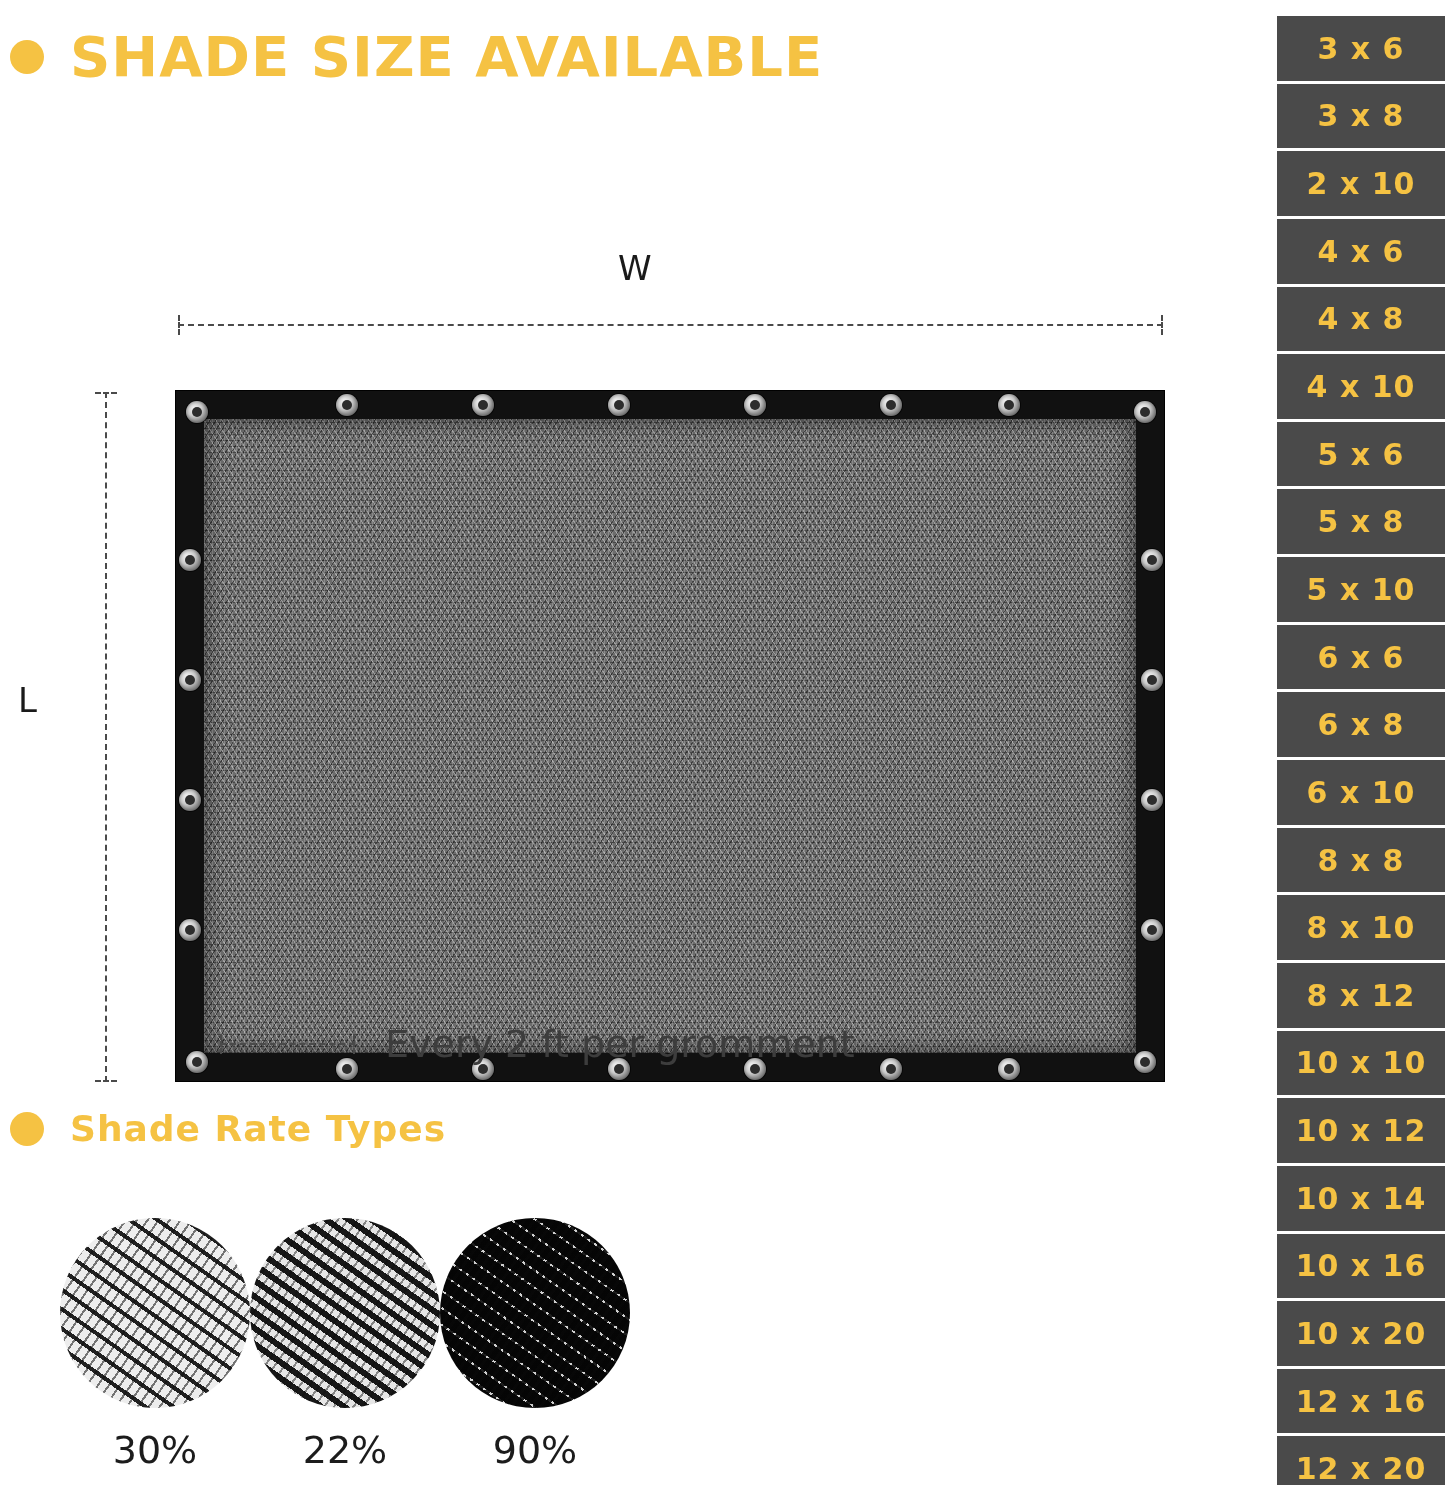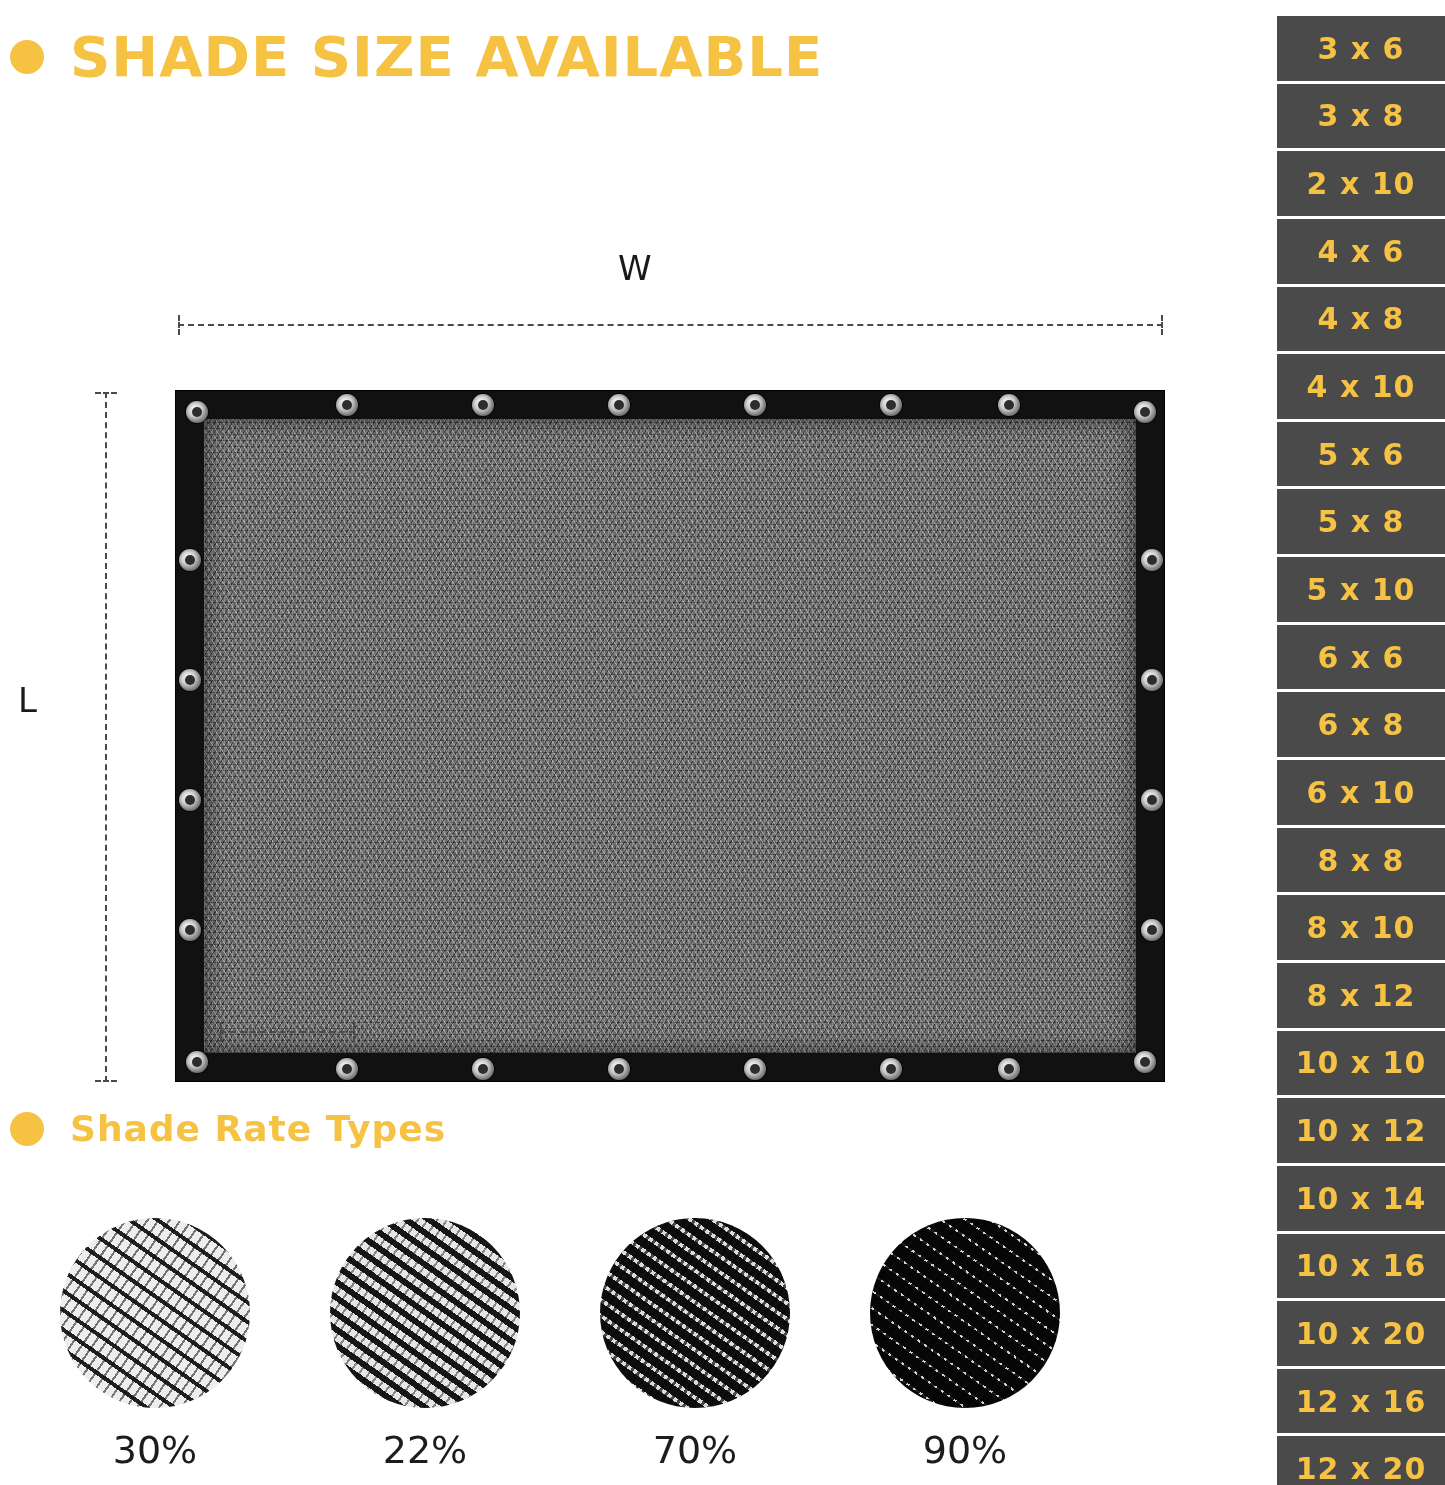"Every 2 ft per gromment" div.note-text { html: none -> <div>Every 2 ft per gromment</div> }
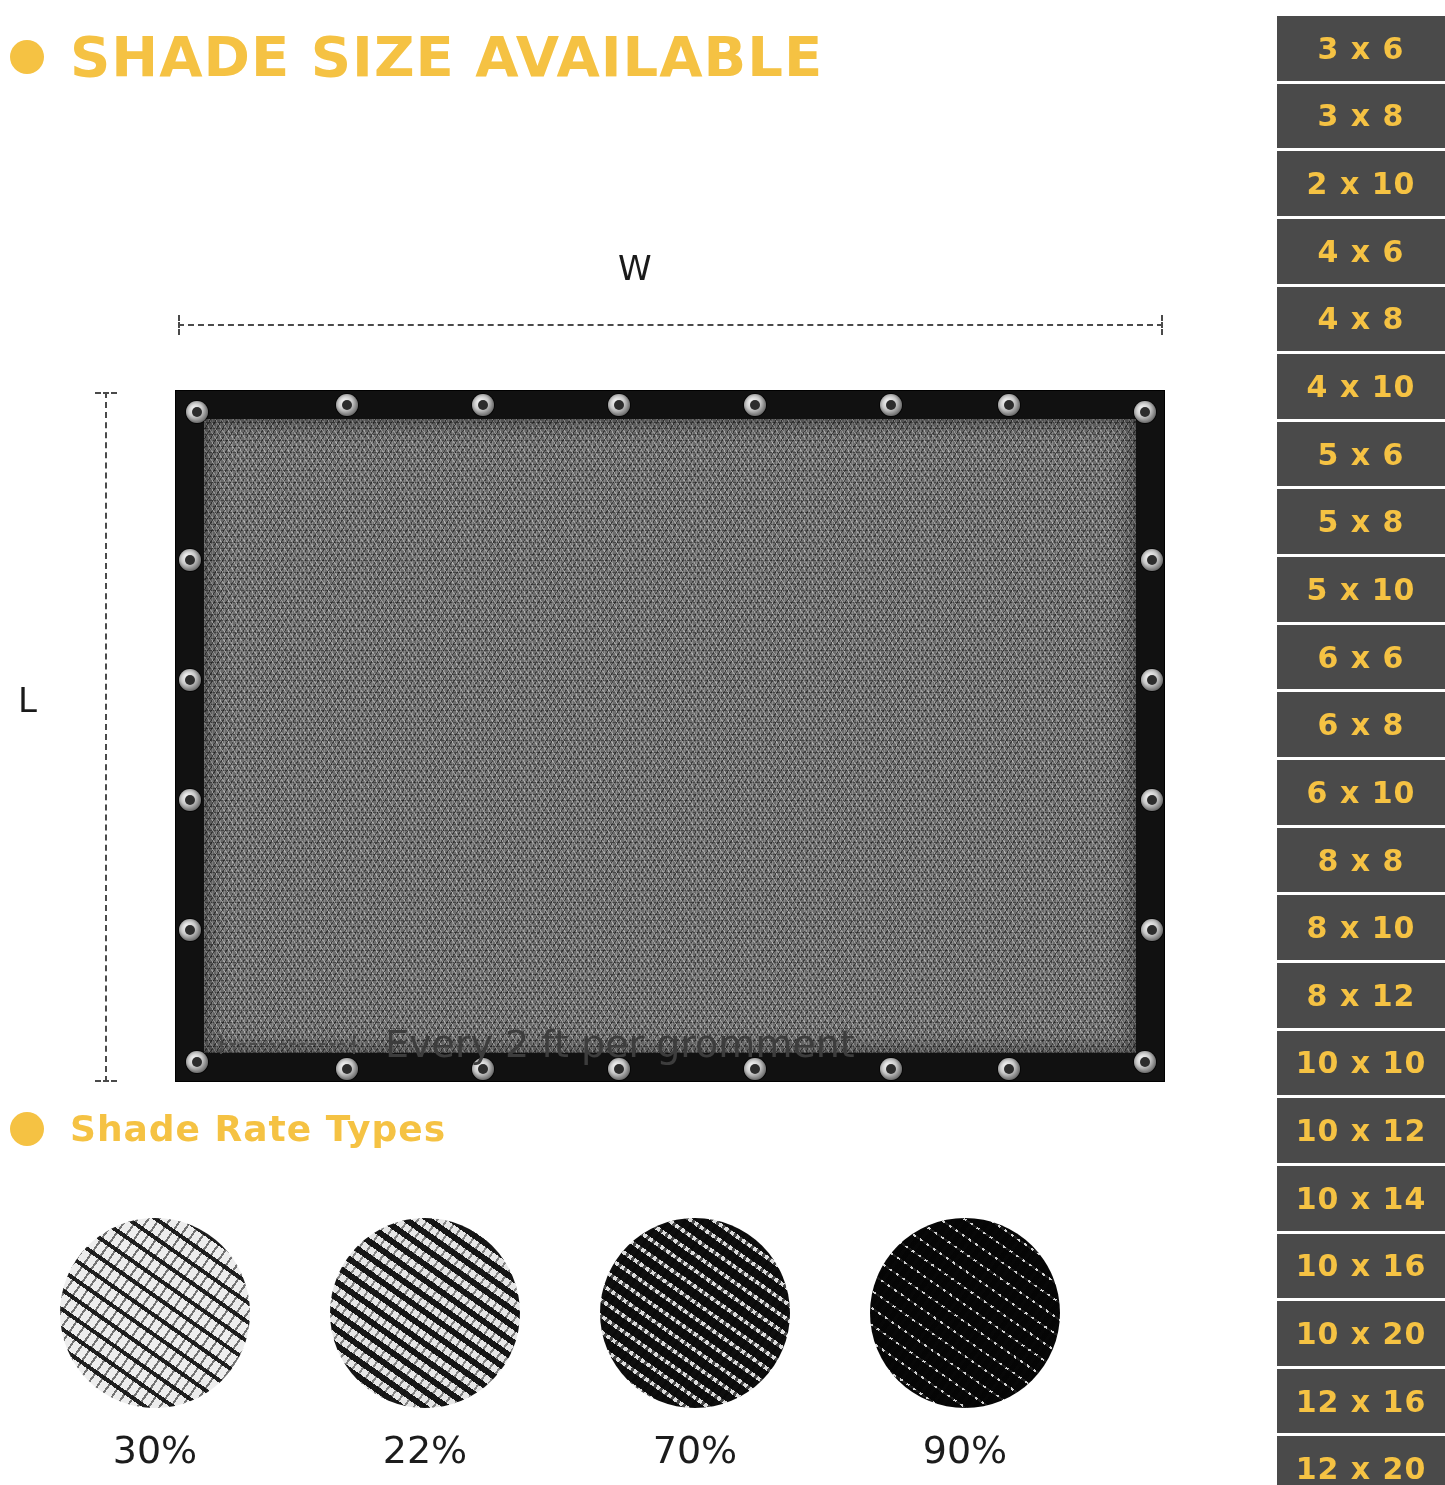"30%" #shade-rates { gap: 80px -> none }
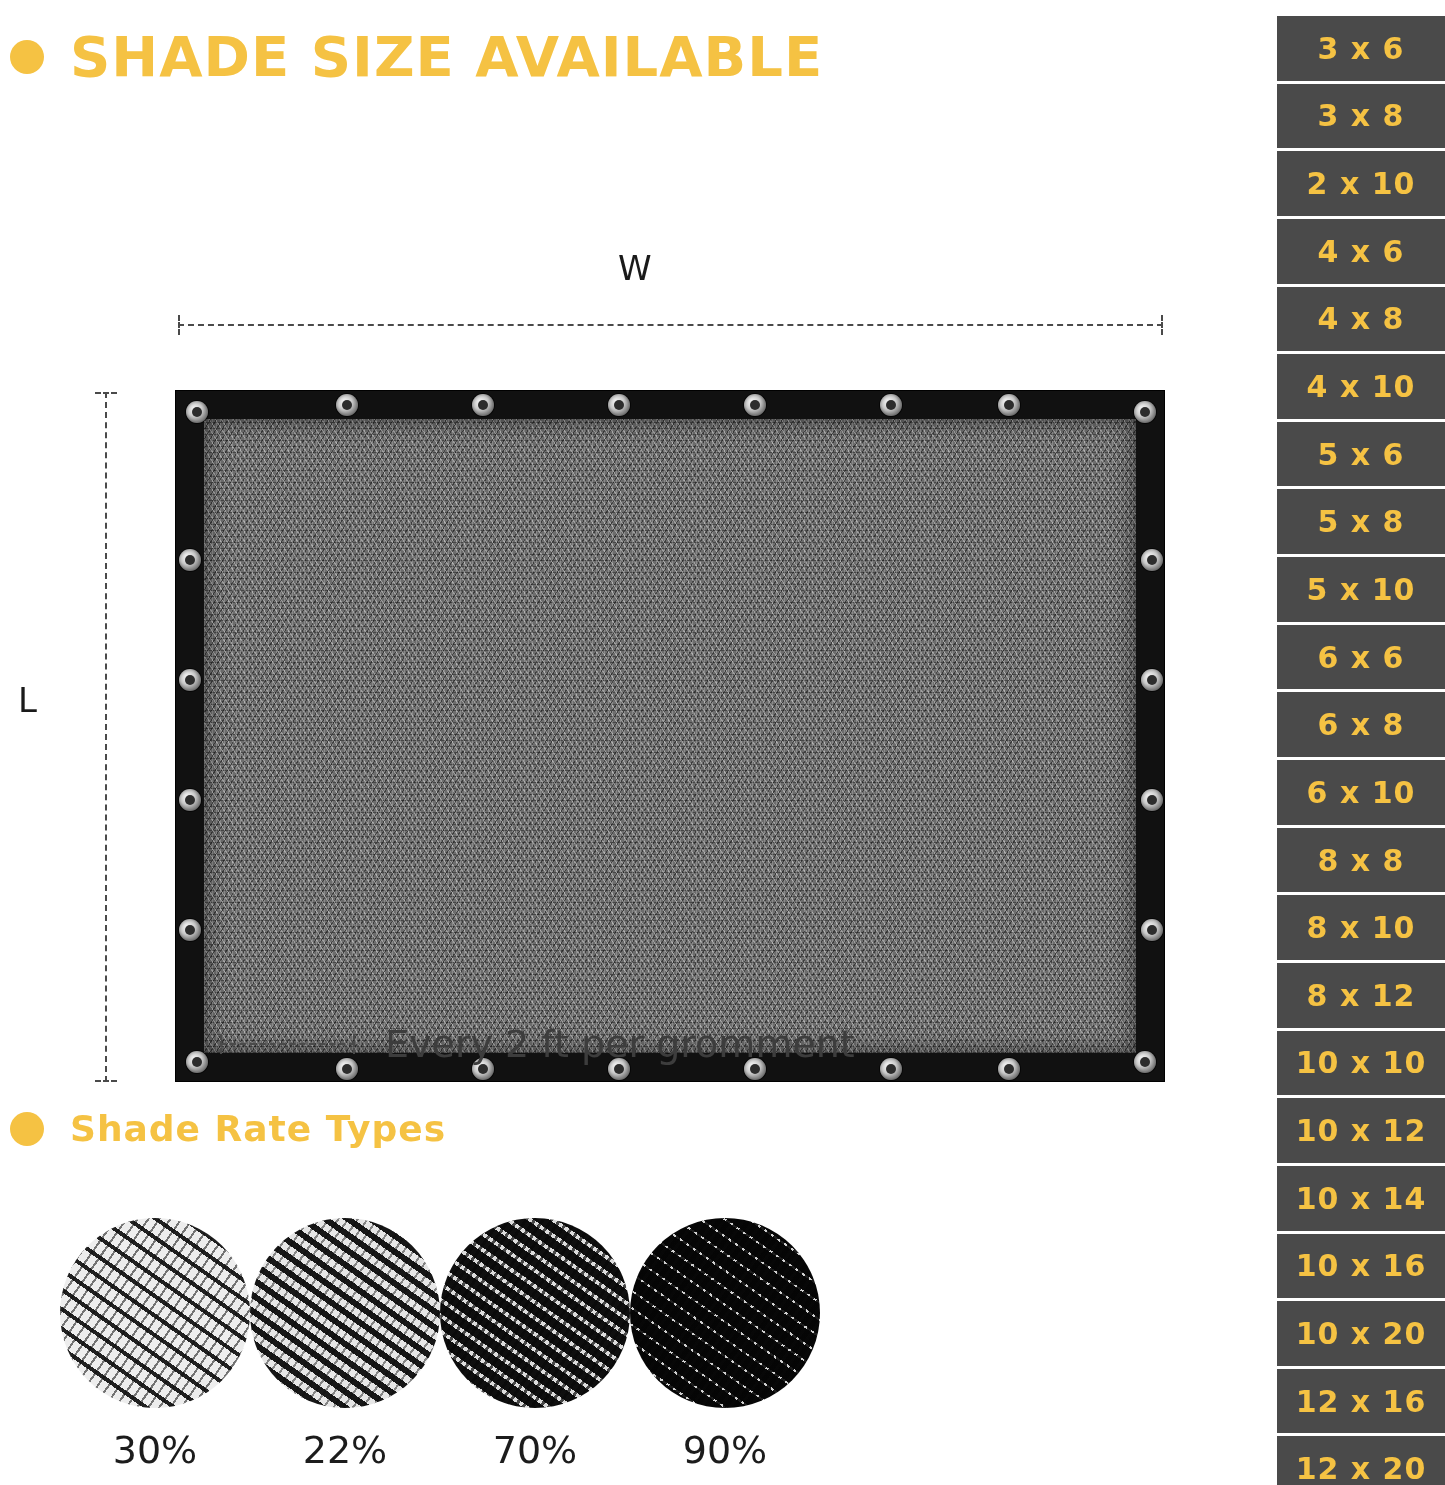"70%" div.rate-item { html: <div> <div></div> <div>70%</div> </div> -> none }
